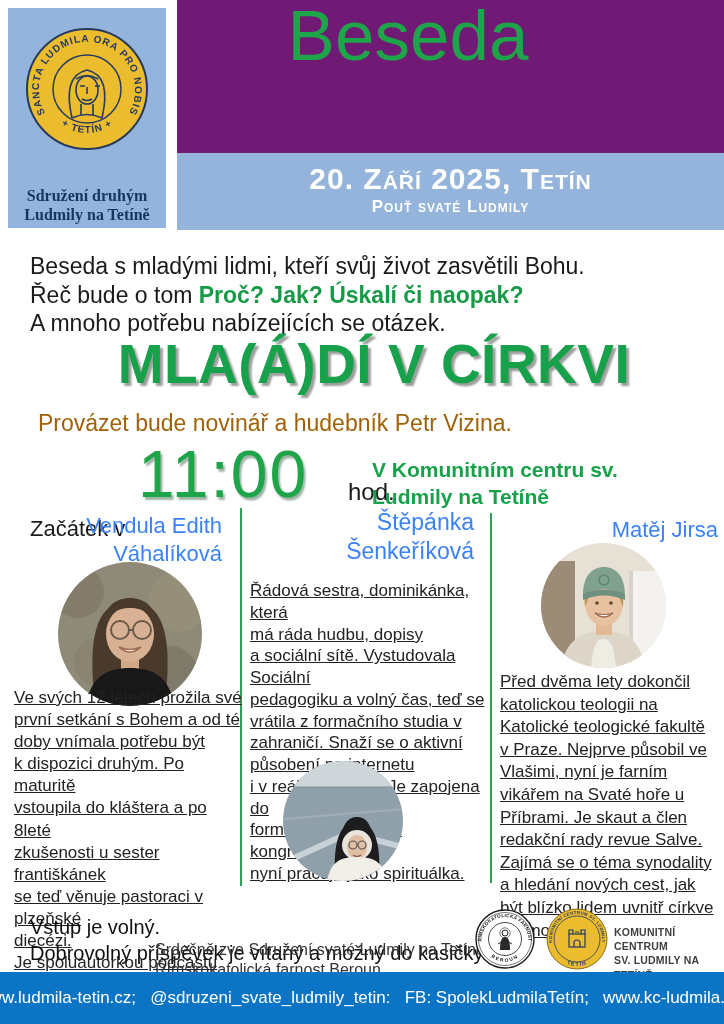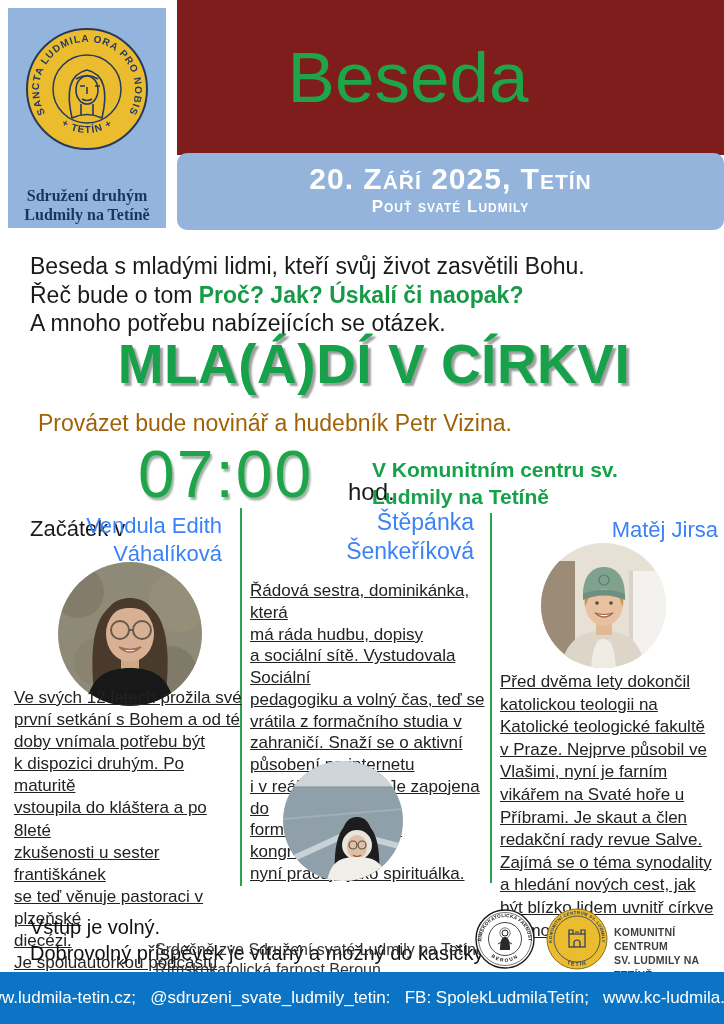"Beseda" .header-band { align-items: center -> none; background: #7f1d1d -> #701a75 }
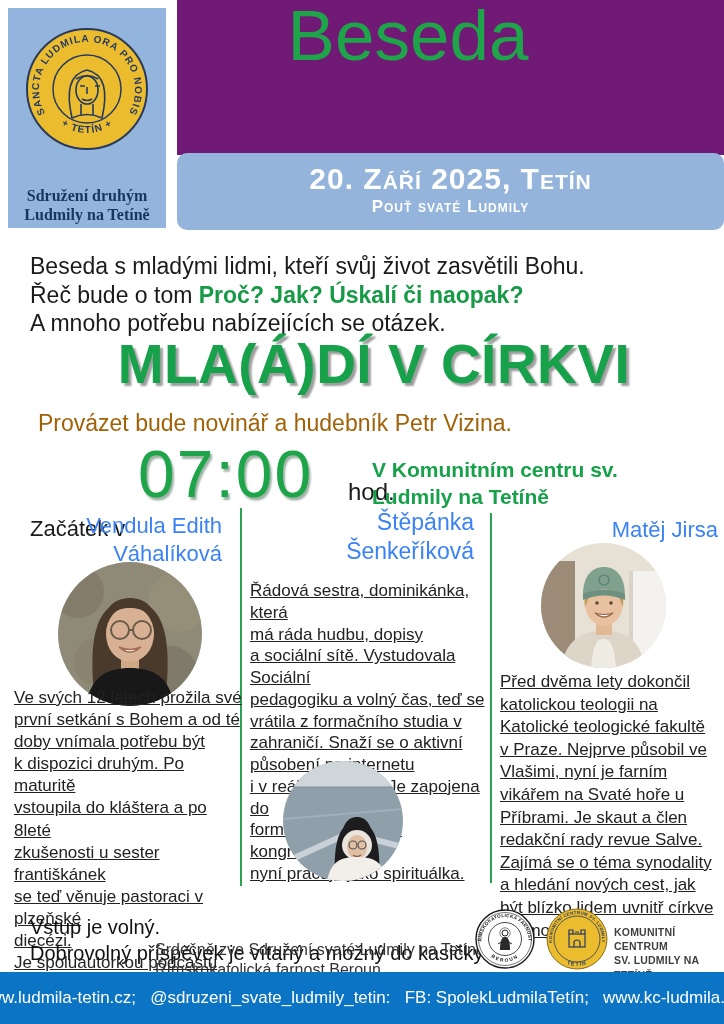"20. Září 2025, Tetín" .date-band { border-radius: 10px -> none }
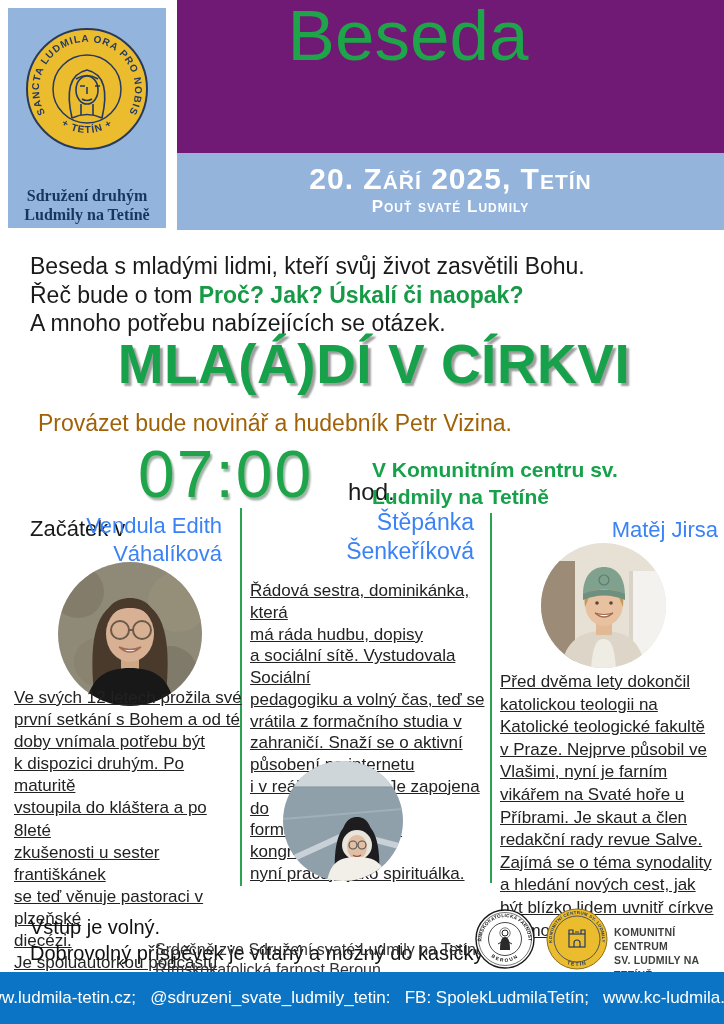"07:00" div.abs { text: 07:00 -> 11:00 }
